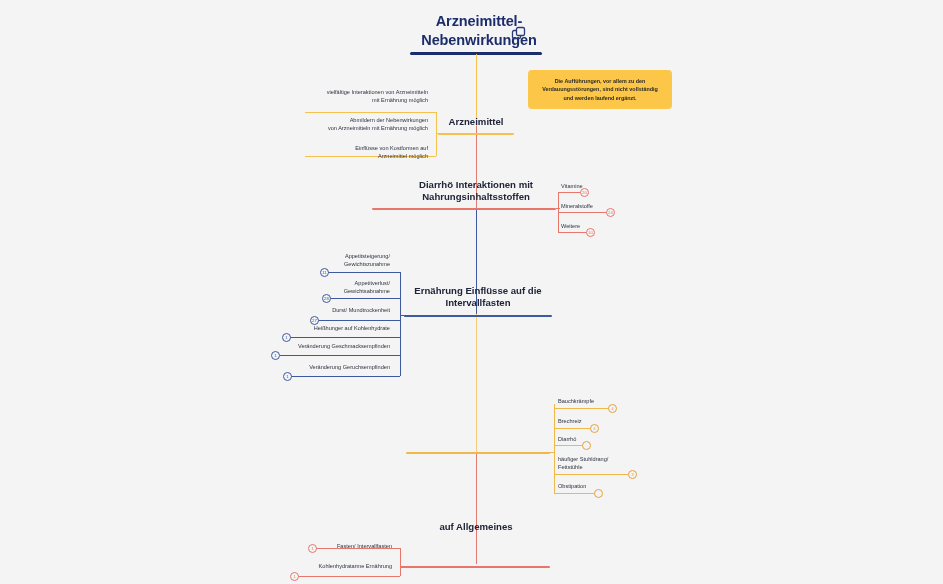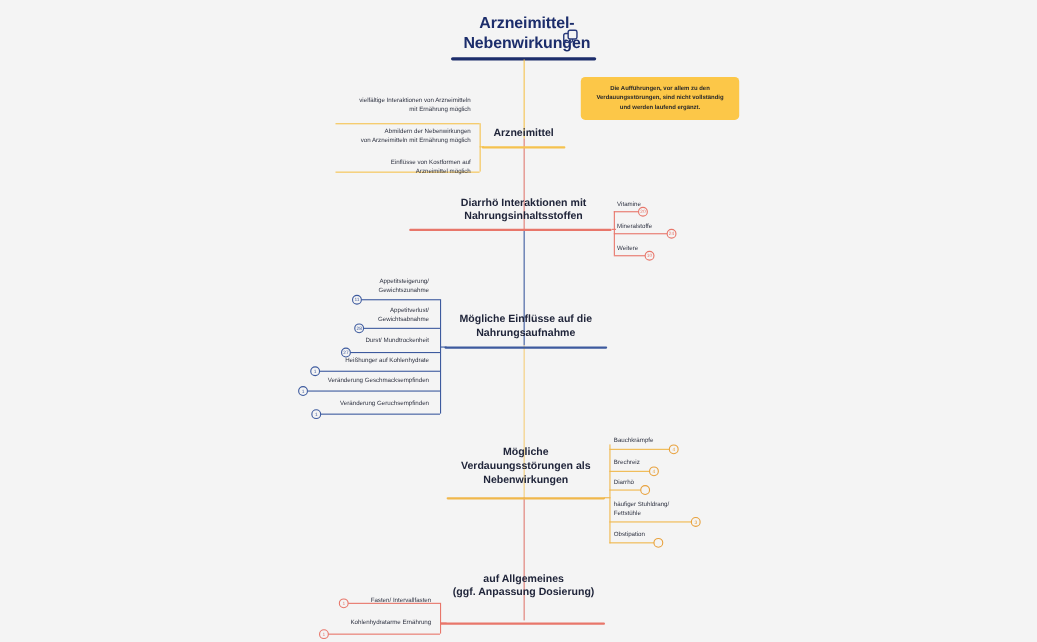"Mögliche Einflüsse auf die" div { text: Mögliche -> Ernährung }
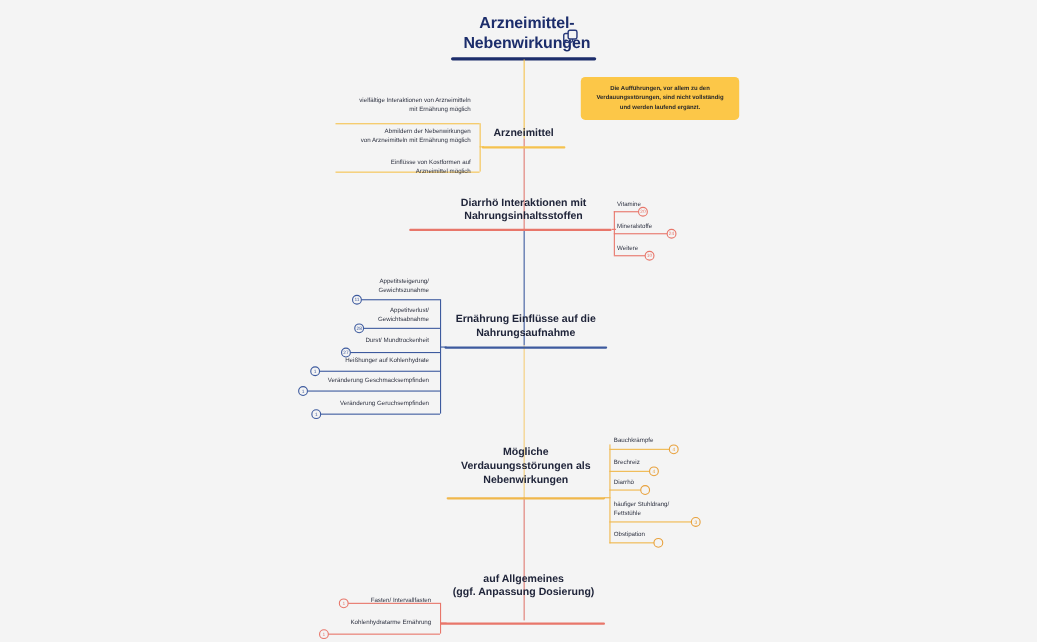"Nahrungsaufnahme" div { text: Nahrungsaufnahme -> Intervallfasten }
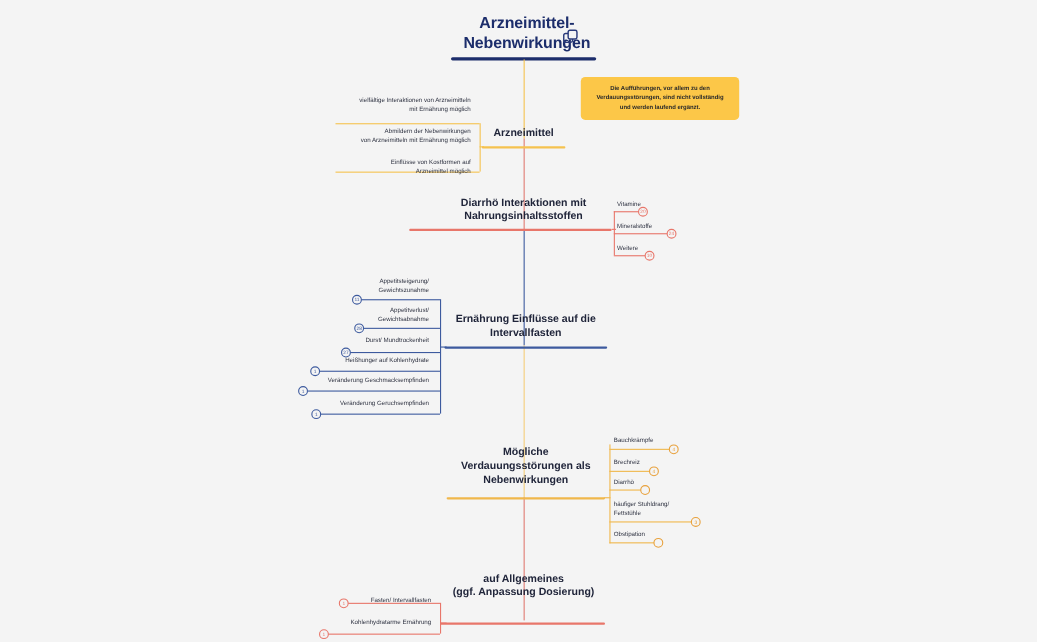"Mögliche" div.branch-label { html: <div> <div>Mögliche</div> <div>Verdauungsstörungen als</div> <div>Nebenwirkungen</div> </div> -> none }
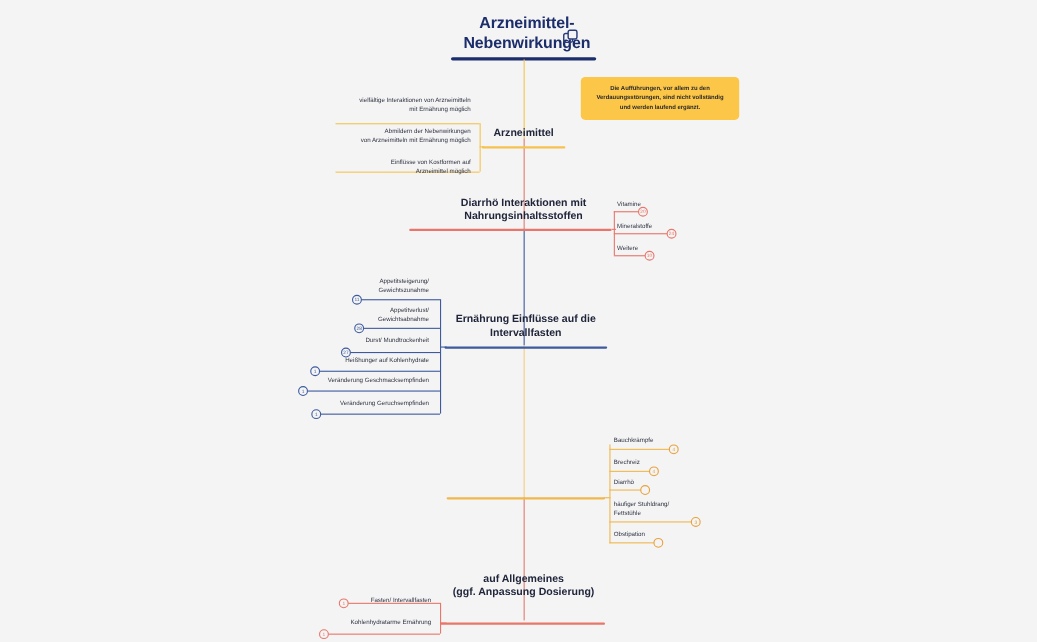"(ggf. Anpassung Dosierung)" div { html: <div>(ggf. Anpassung Dosierung)</div> -> none }
